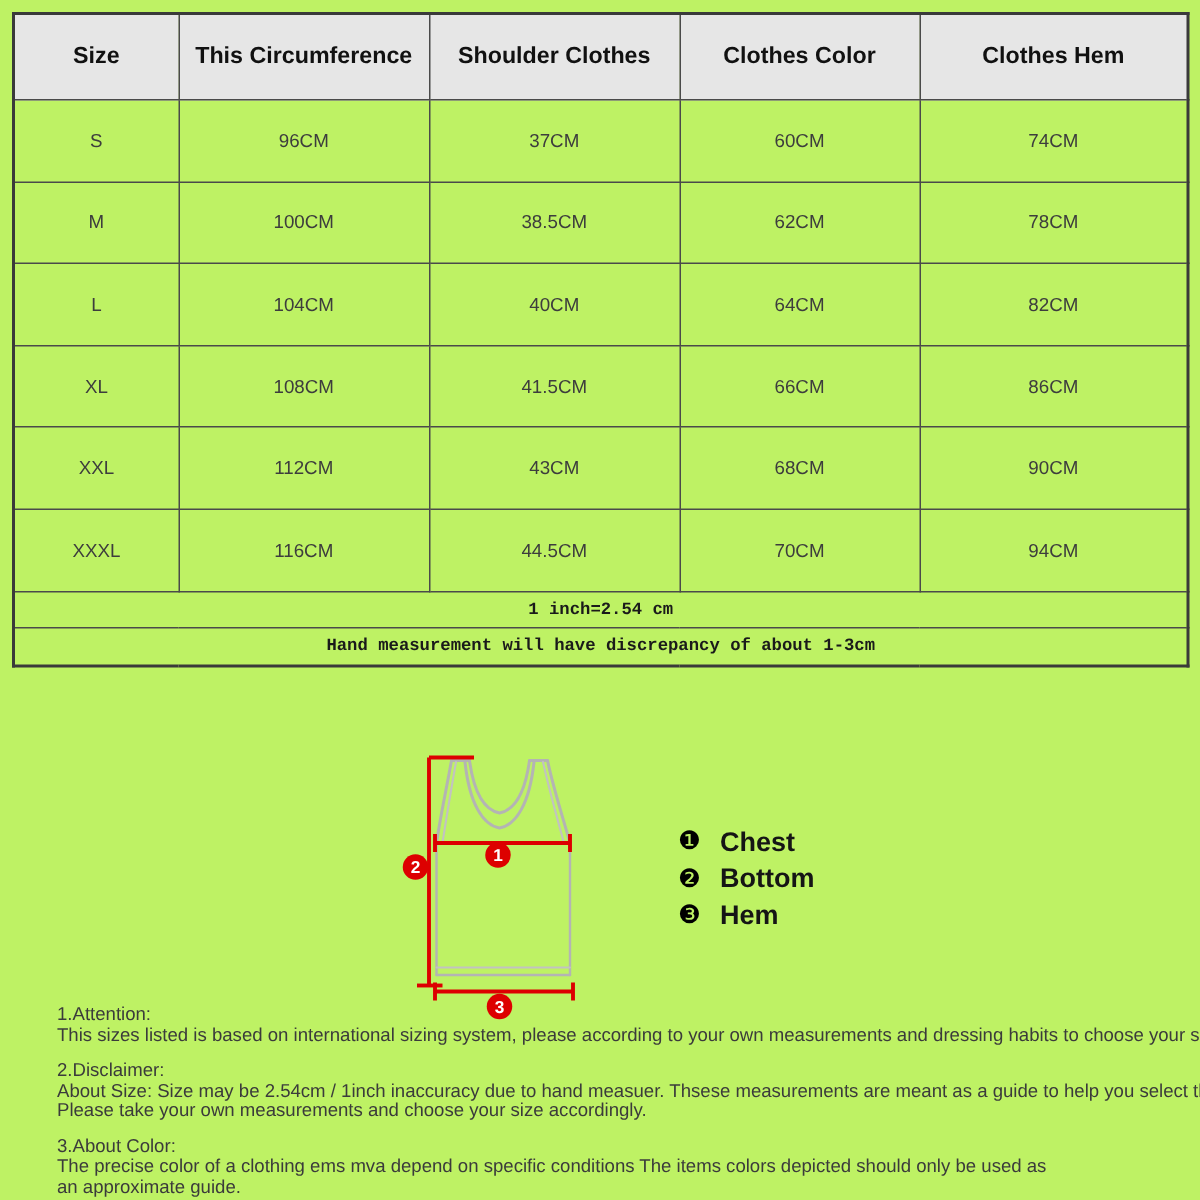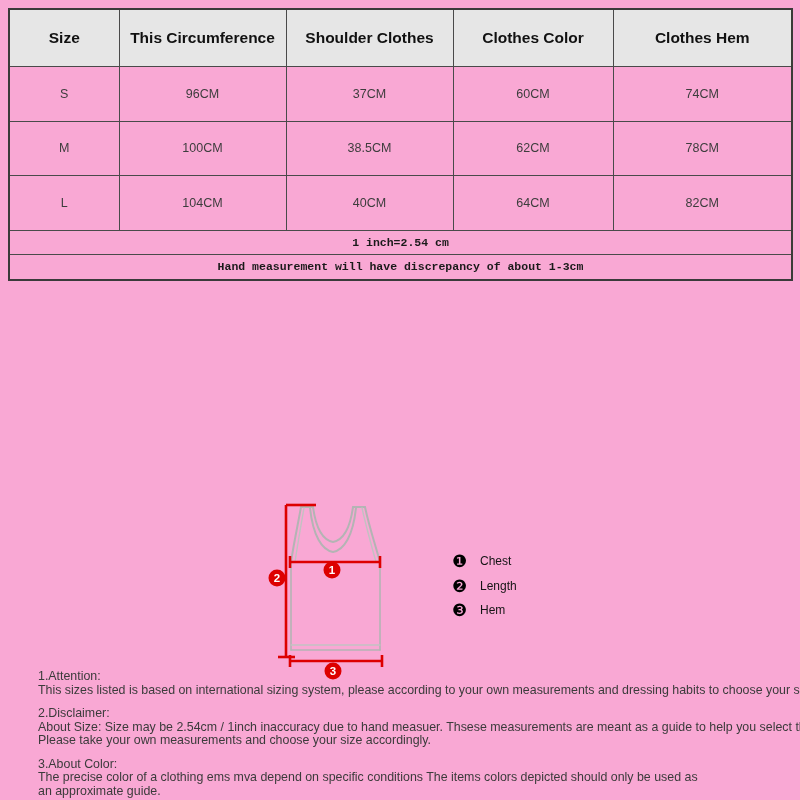"Size" #page { background: #f9a8d4 -> #bef264 }
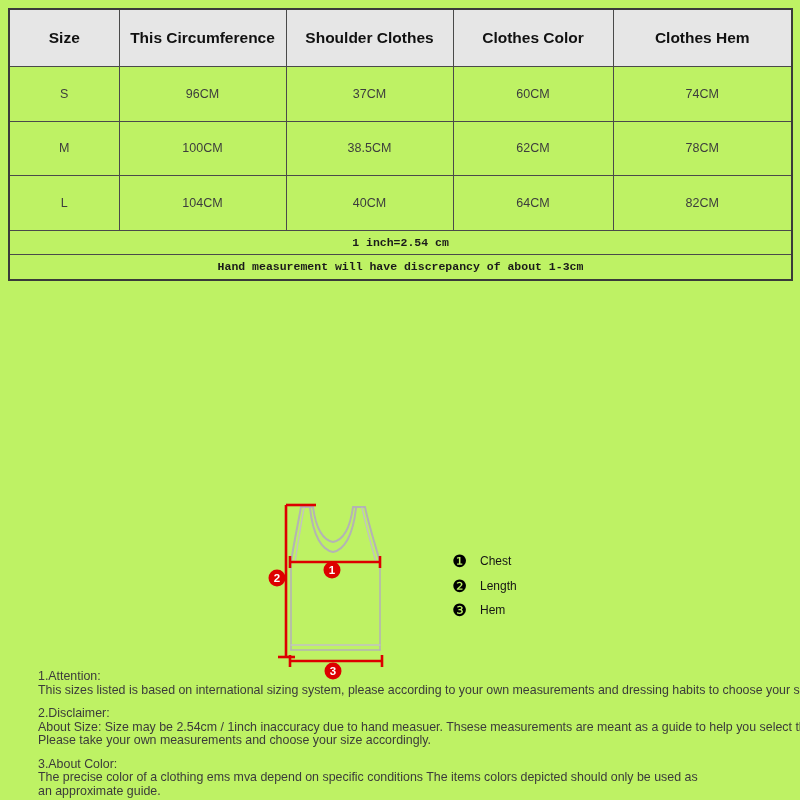"XL" tr { html: none -> <tr> <td>XL</td> <td>108CM</td> <td>41.5CM</td> <td>66CM</td> <td>86CM</td> </tr> }
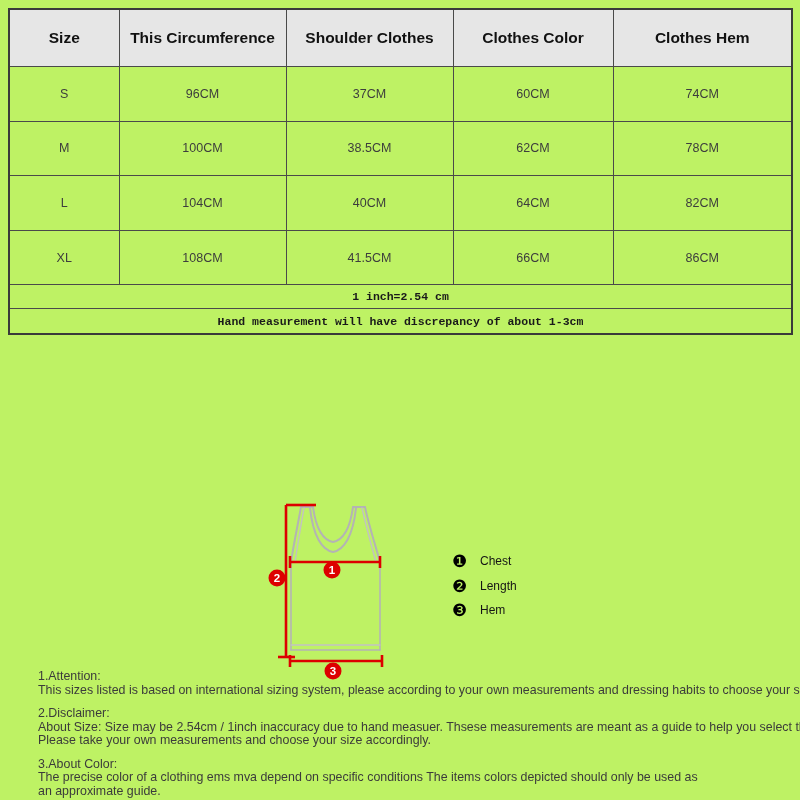"XXL" tr { html: none -> <tr> <td>XXL</td> <td>112CM</td> <td>43CM</td> <td>68CM</td> <td>90CM</td> </tr> }
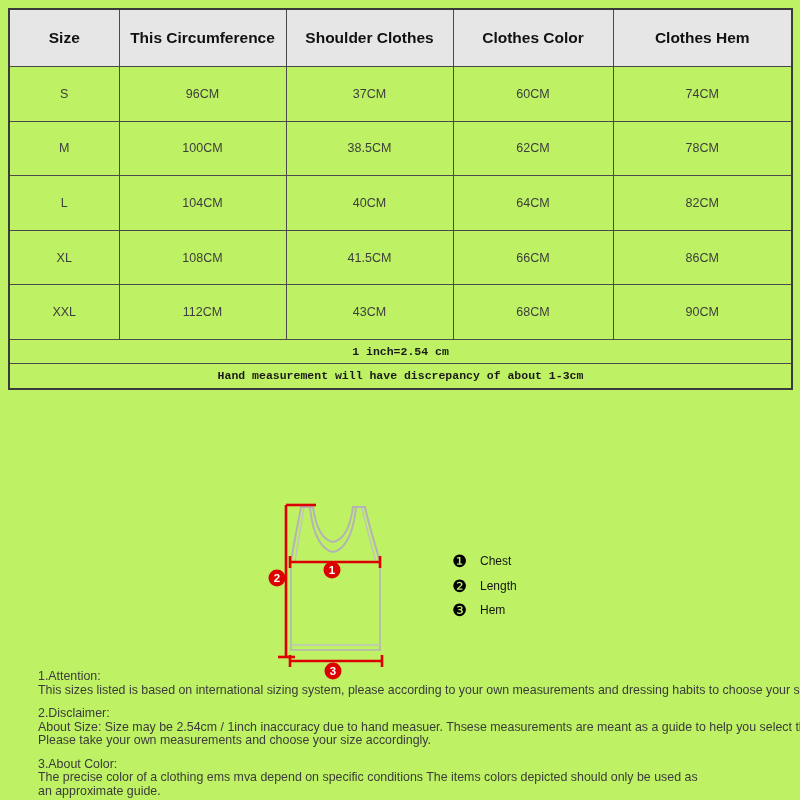"XXXL" tr { html: none -> <tr> <td>XXXL</td> <td>116CM</td> <td>44.5CM</td> <td>70CM</td> <td>94CM</td> </tr> }
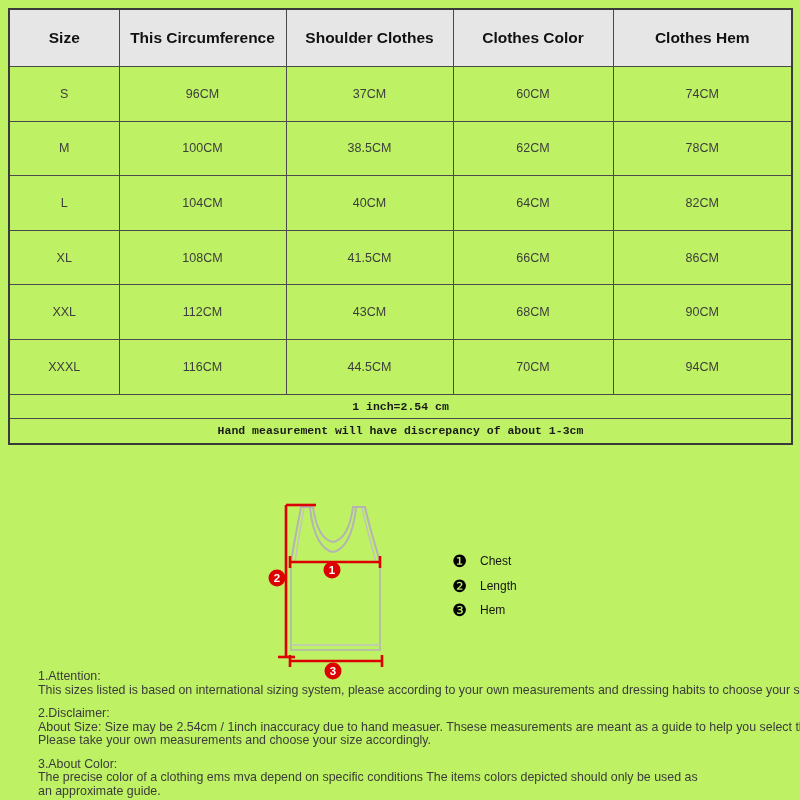"Chest" .legend-label { font-size: 12px -> 18px; font-weight: 400 -> 700 }
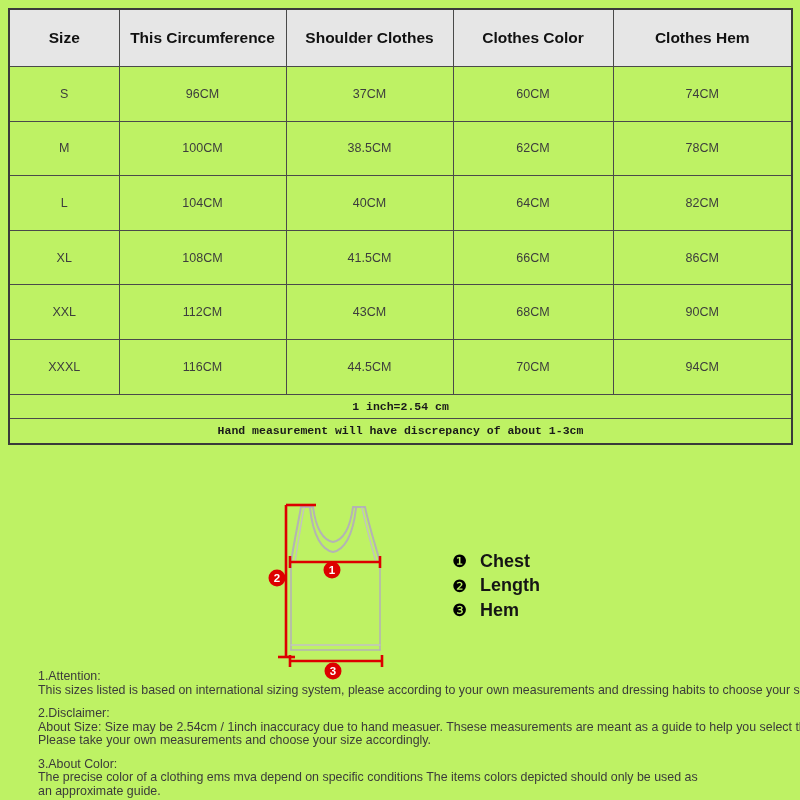"Length" span.legend-label { text: Length -> Bottom }
